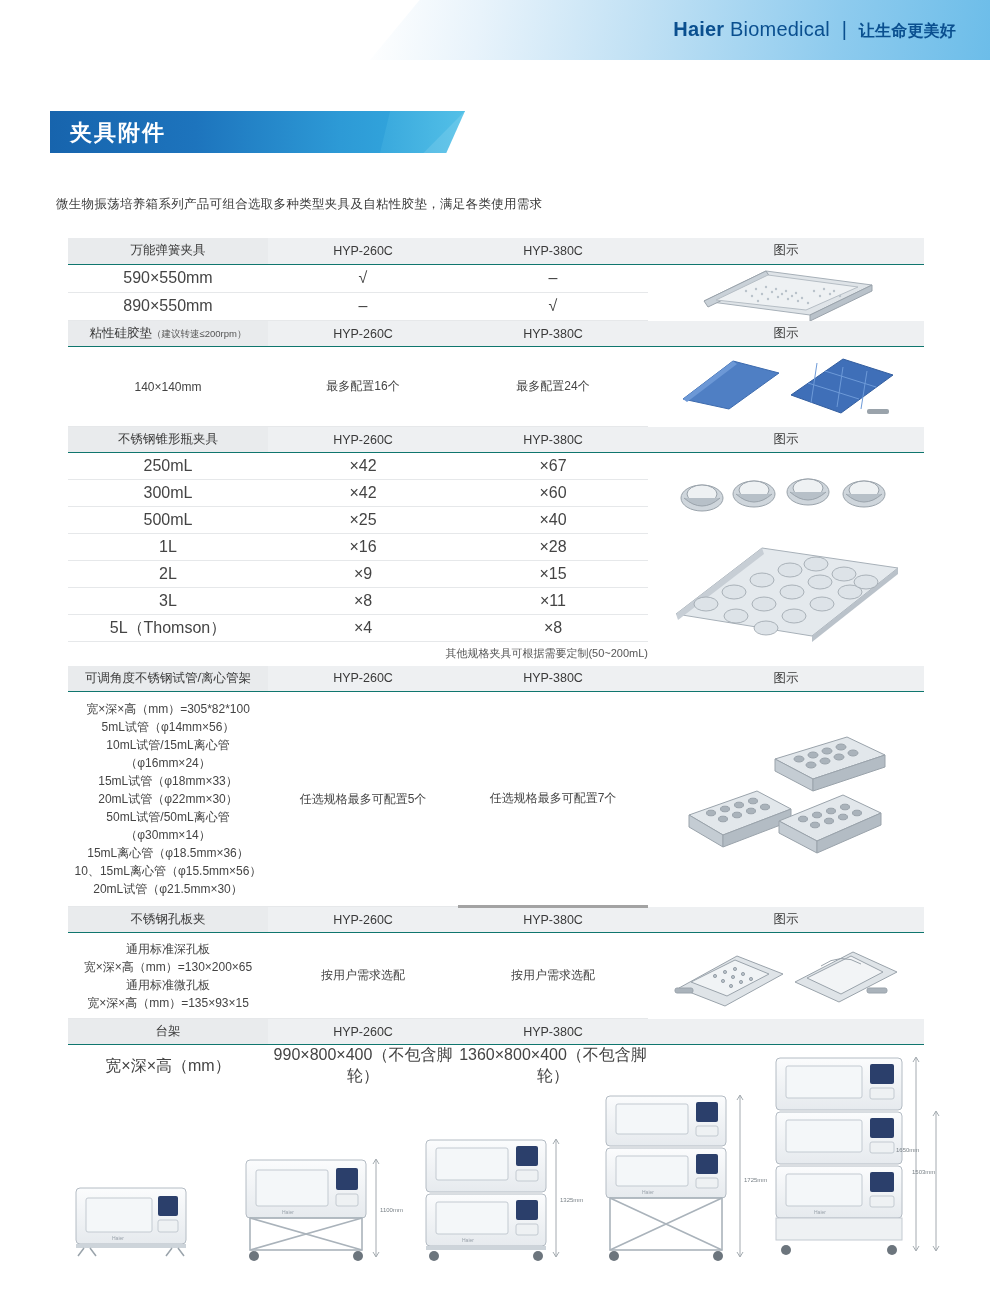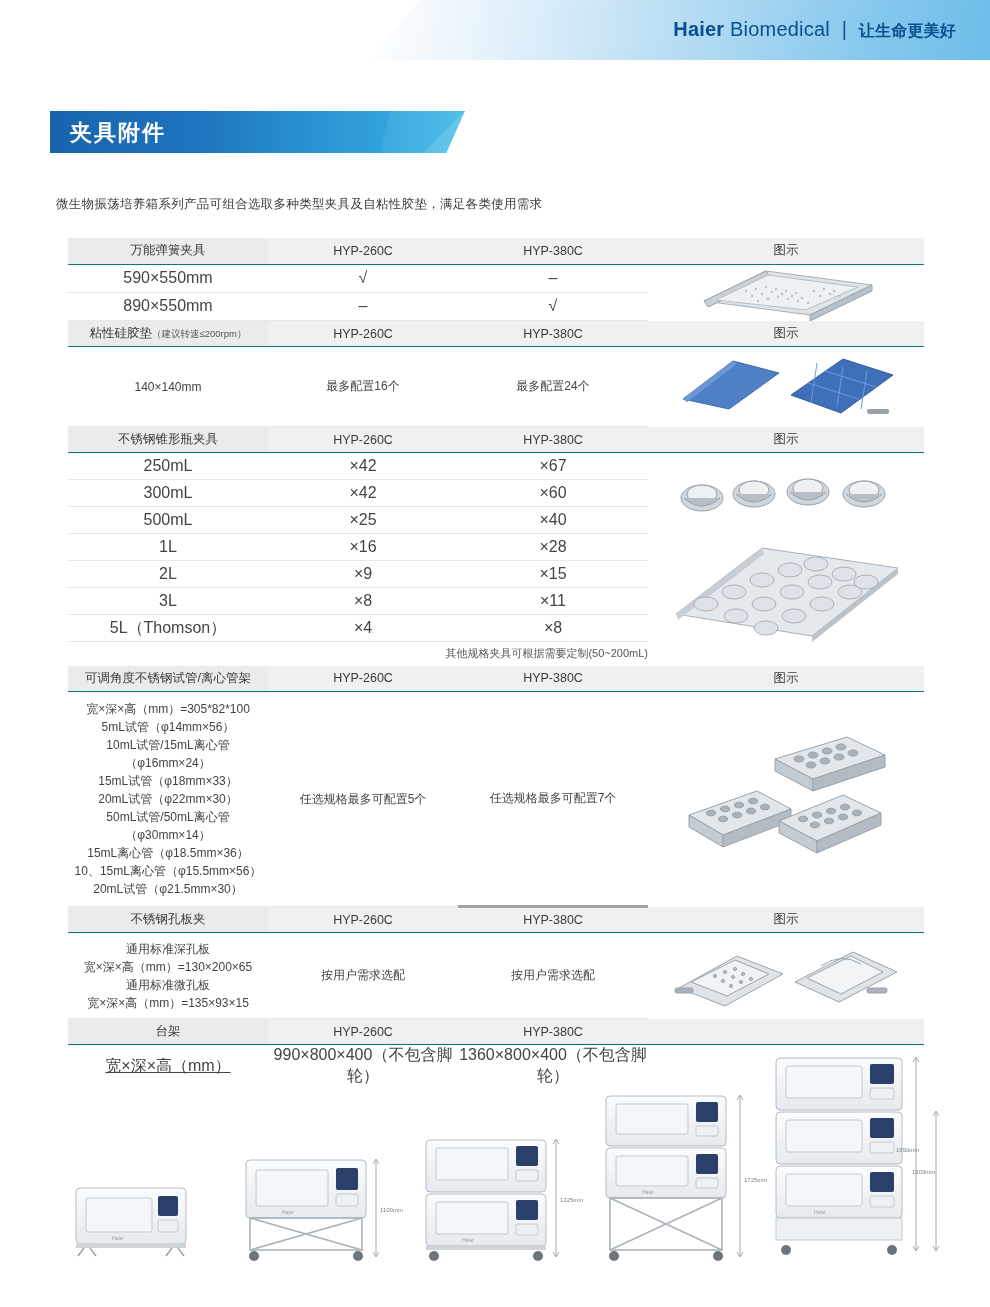"宽×深×高（mm）" td.c0 { text-decoration: underline -> none }
